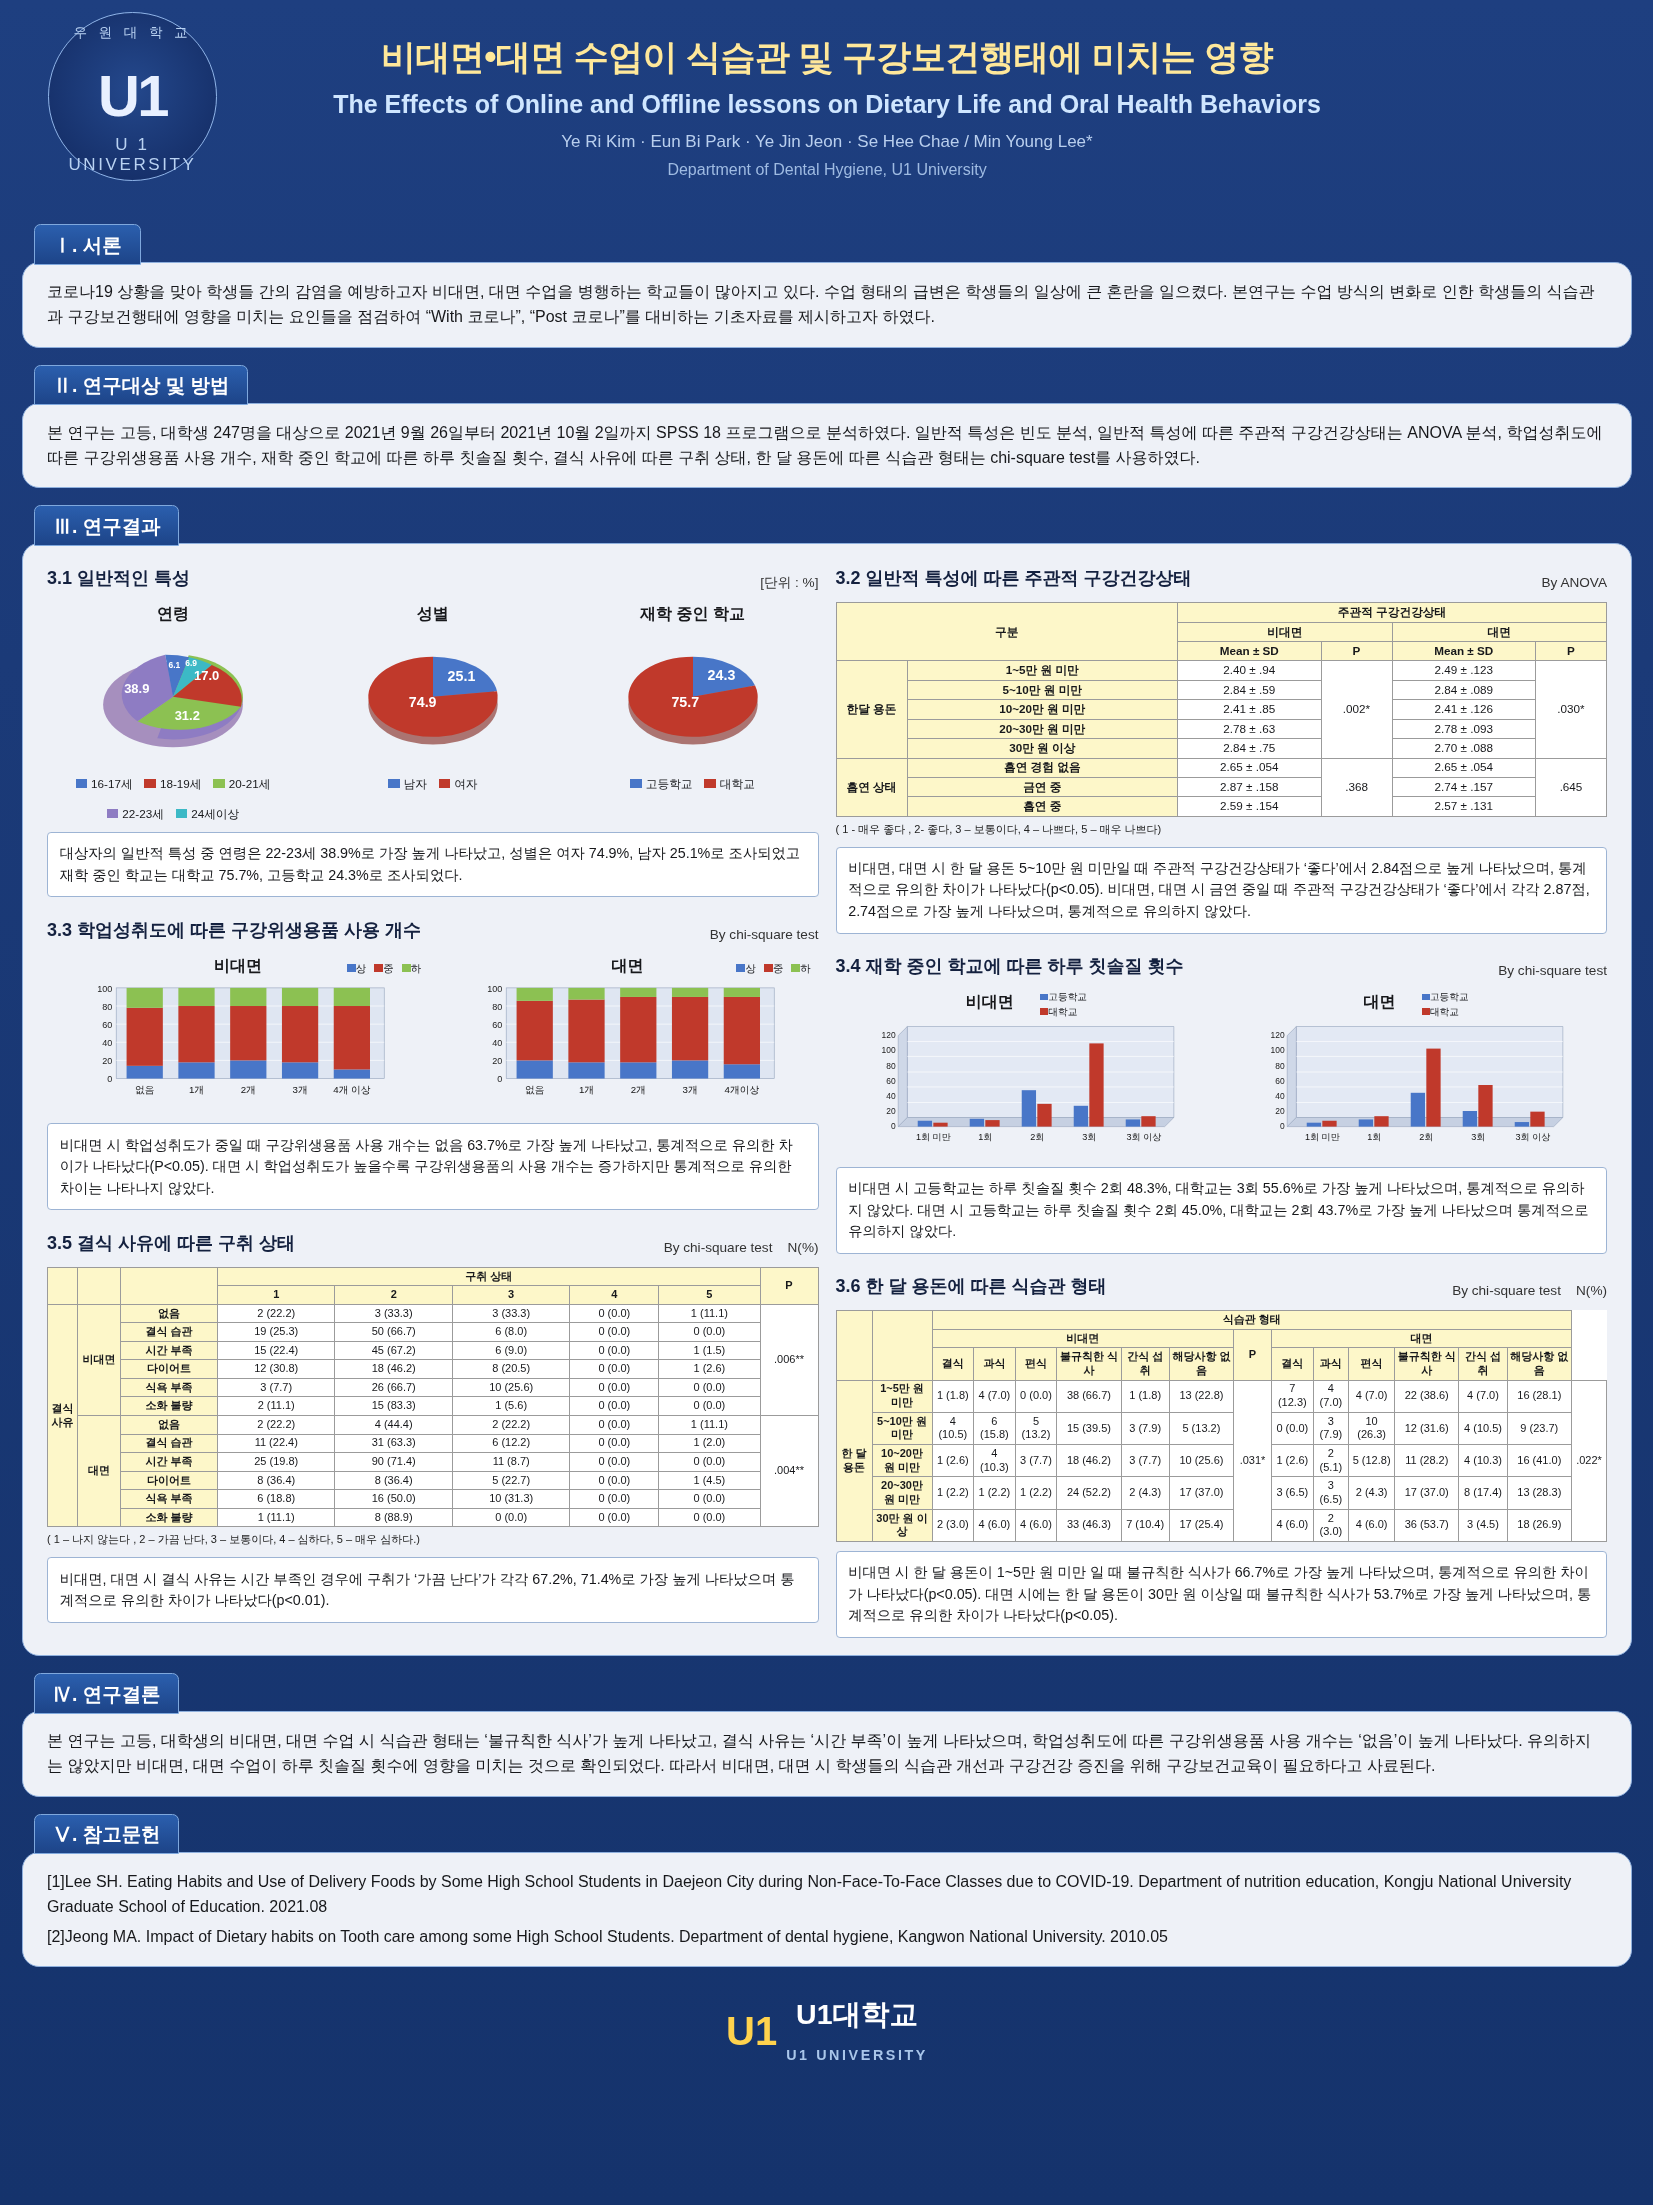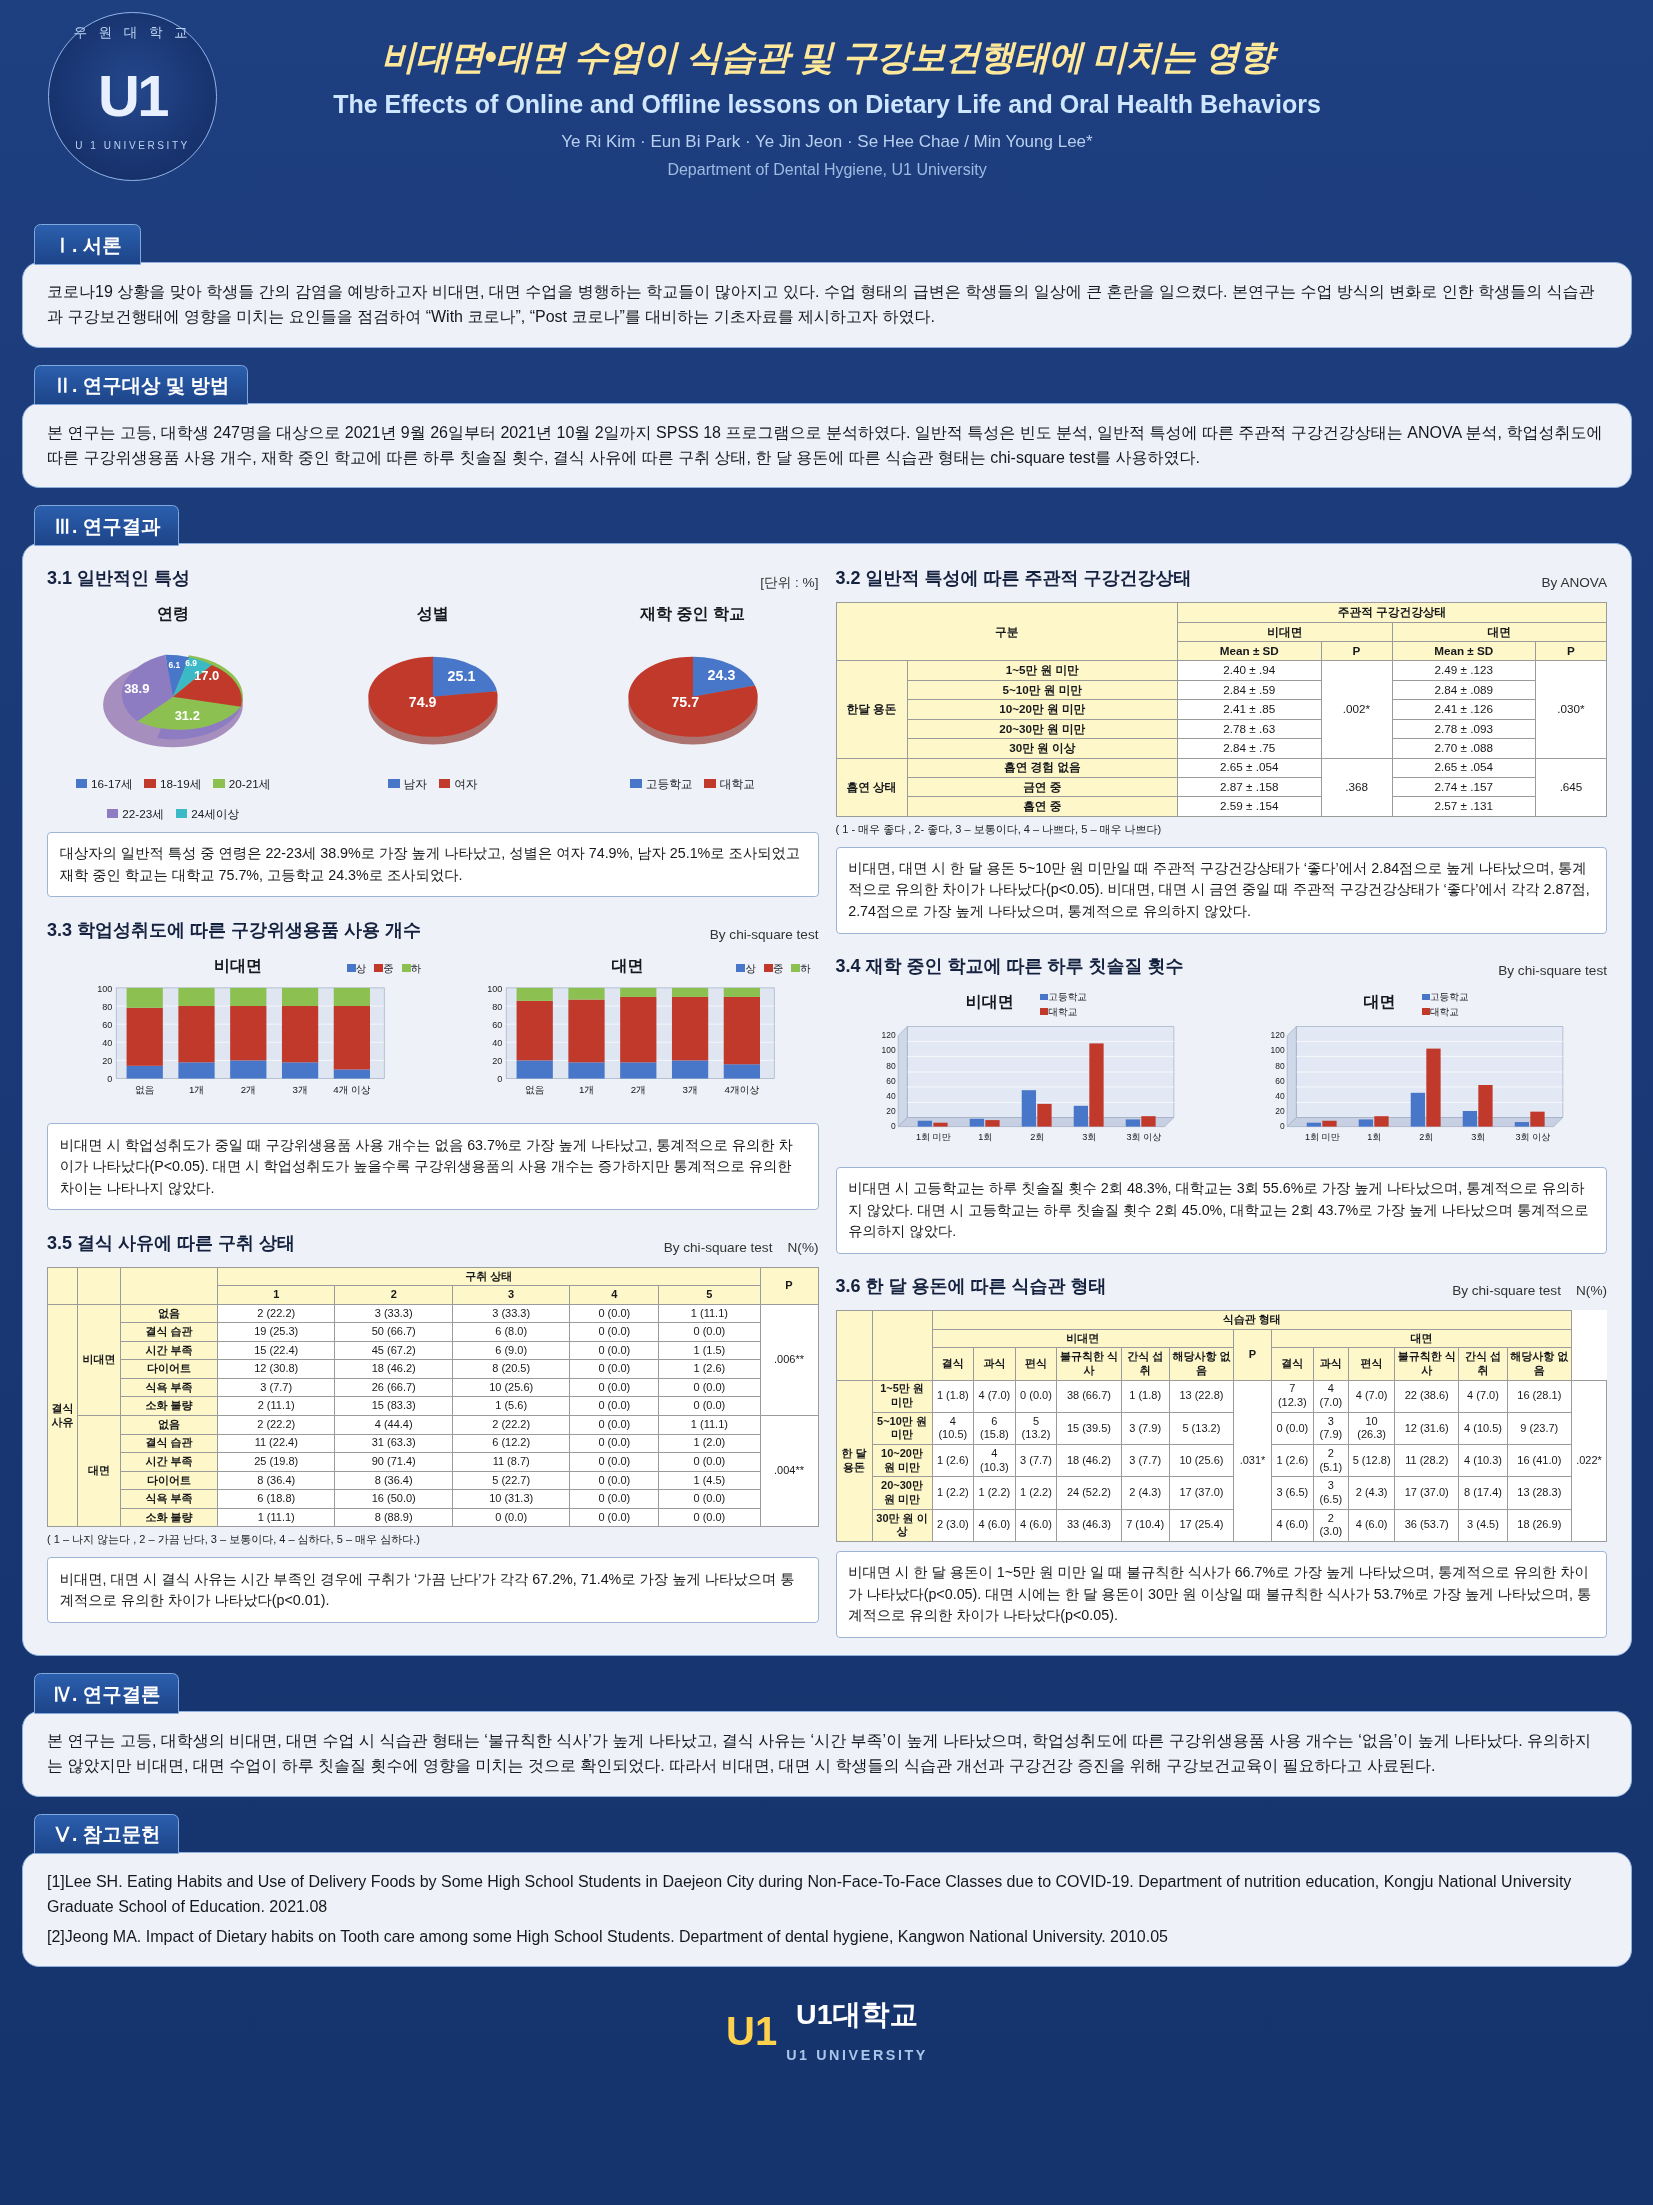"비대면•대면 수업이 식습관 및 구강보건행태에" h1.title-ko { font-style: italic -> none }
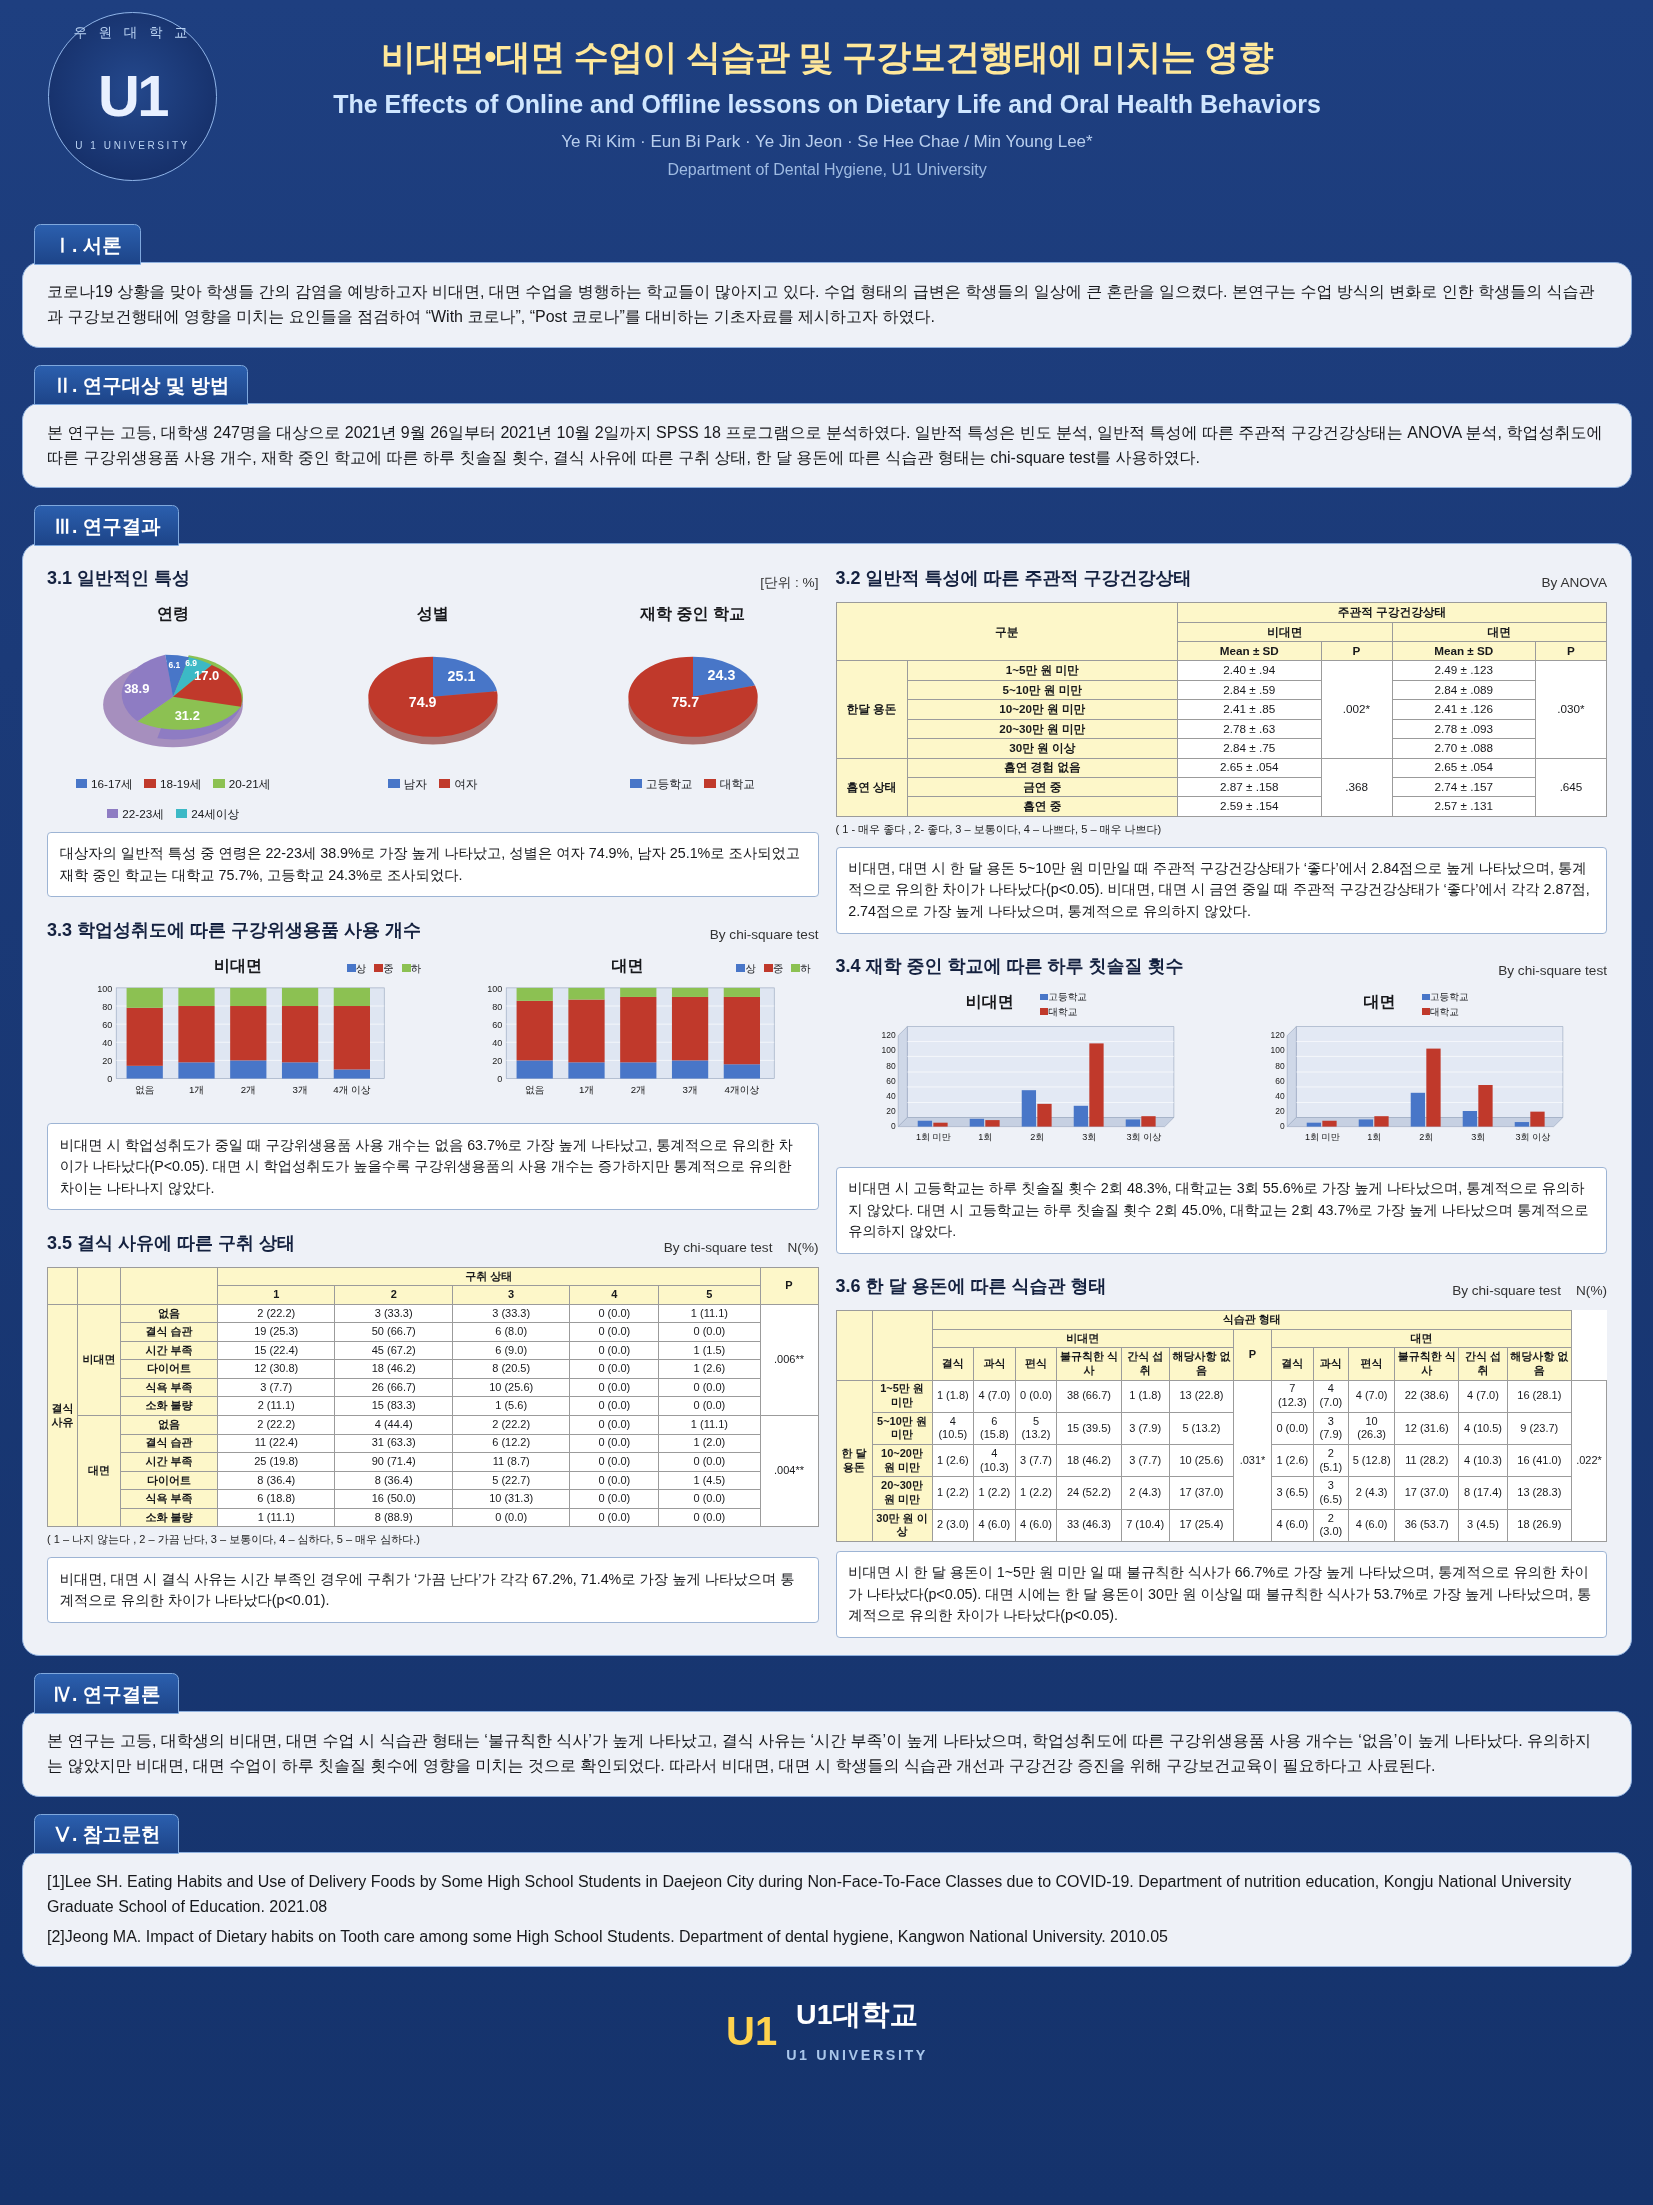"U 1 UNIVERSITY" .logo .ring-bot { bottom: 29px -> 5px; font-size: 10px -> 17px }
